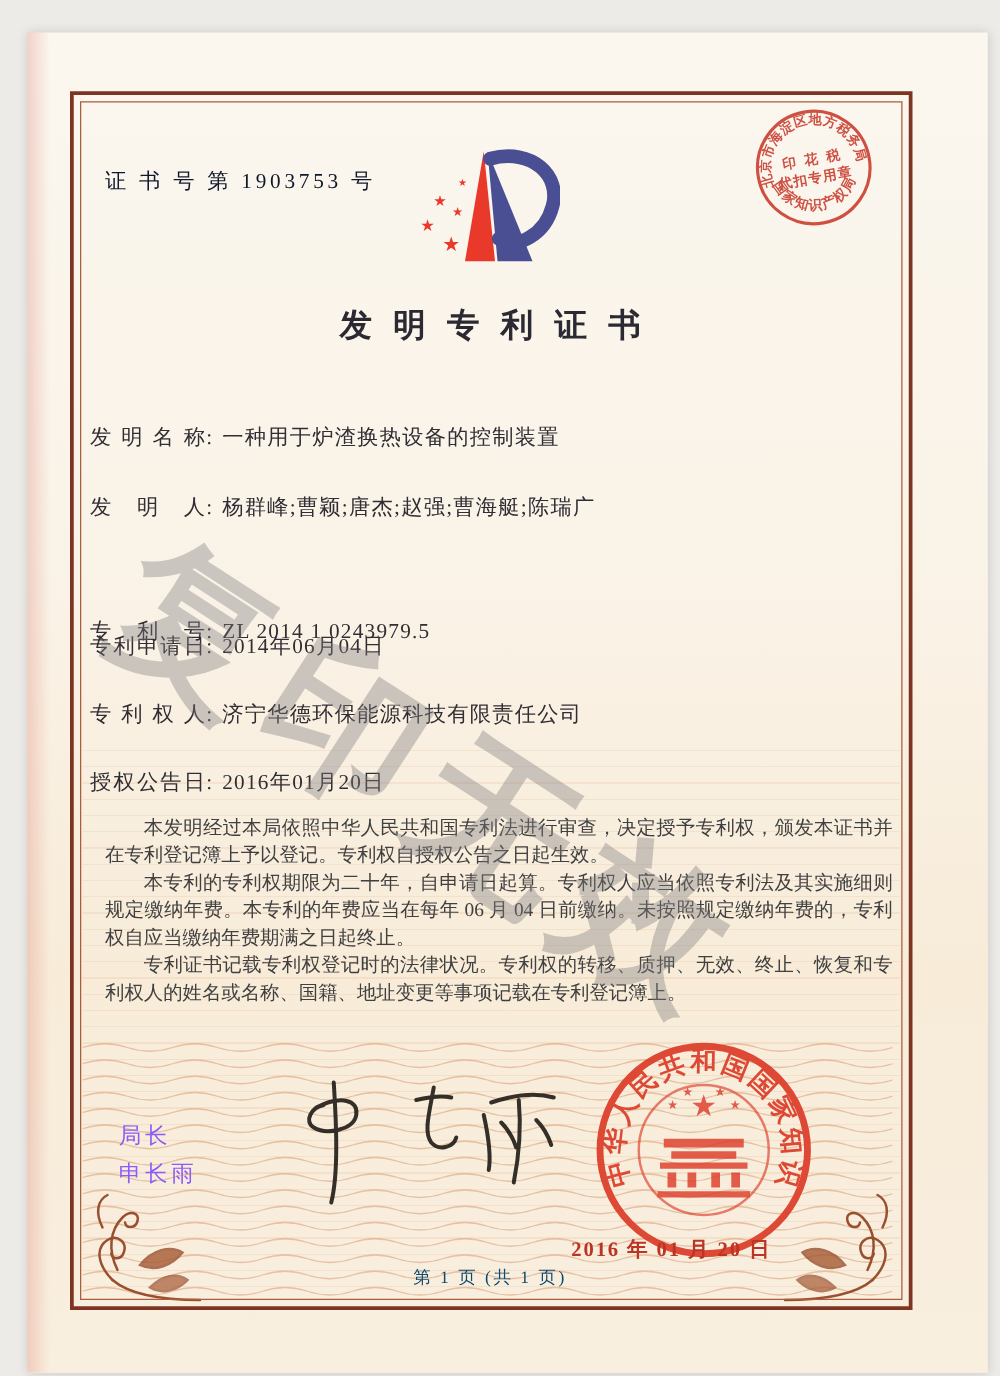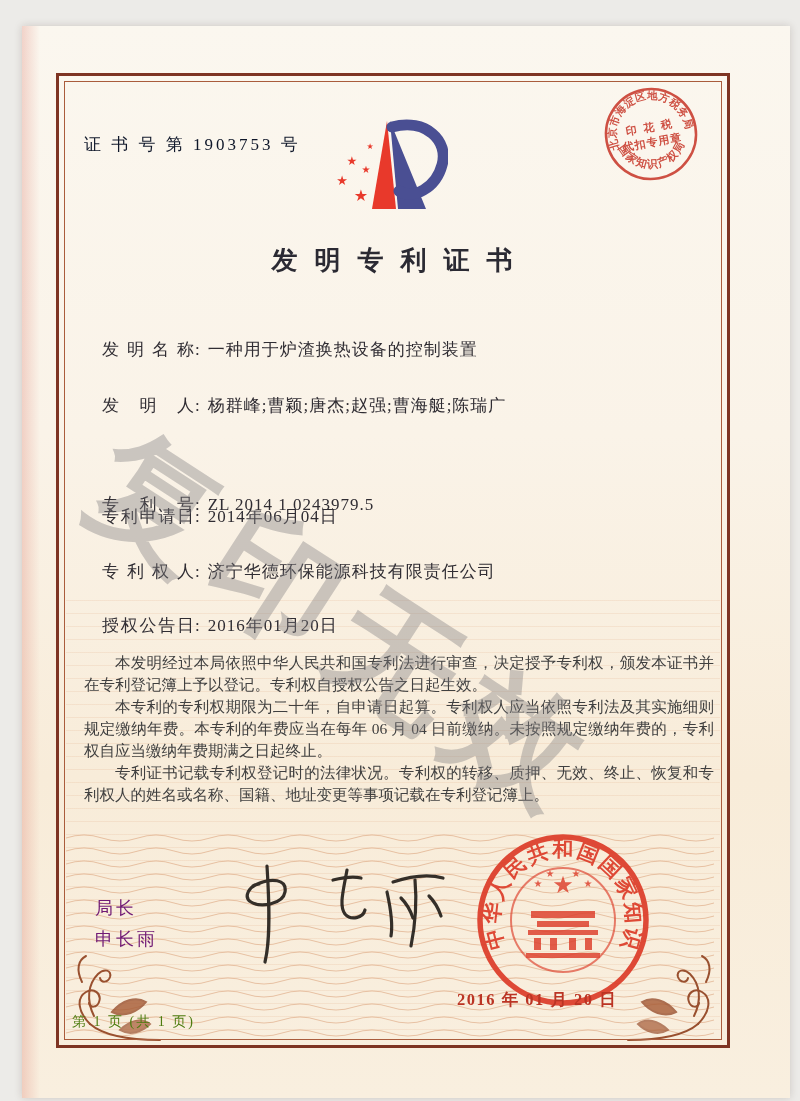"发明名称: 一种用于炉渣换热设备的控制装置" .field { left: 102px -> 72px }
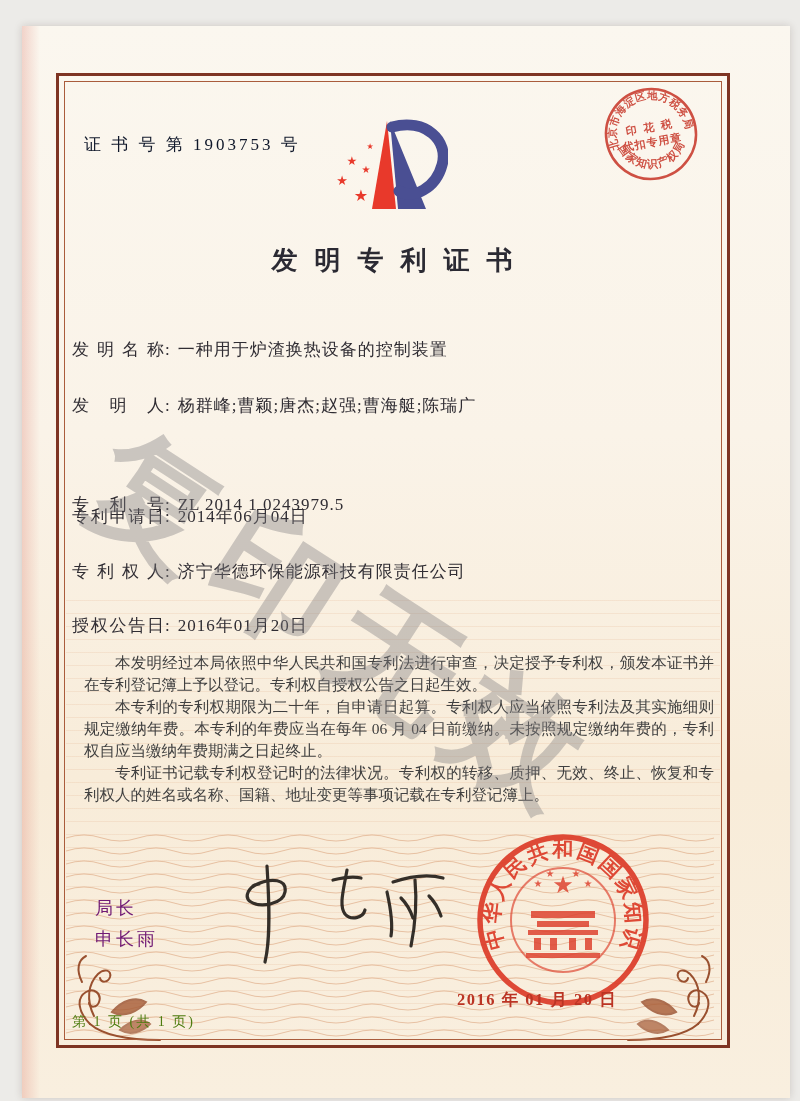"局长" .director { color: #701a75 -> #8b5cf6 }
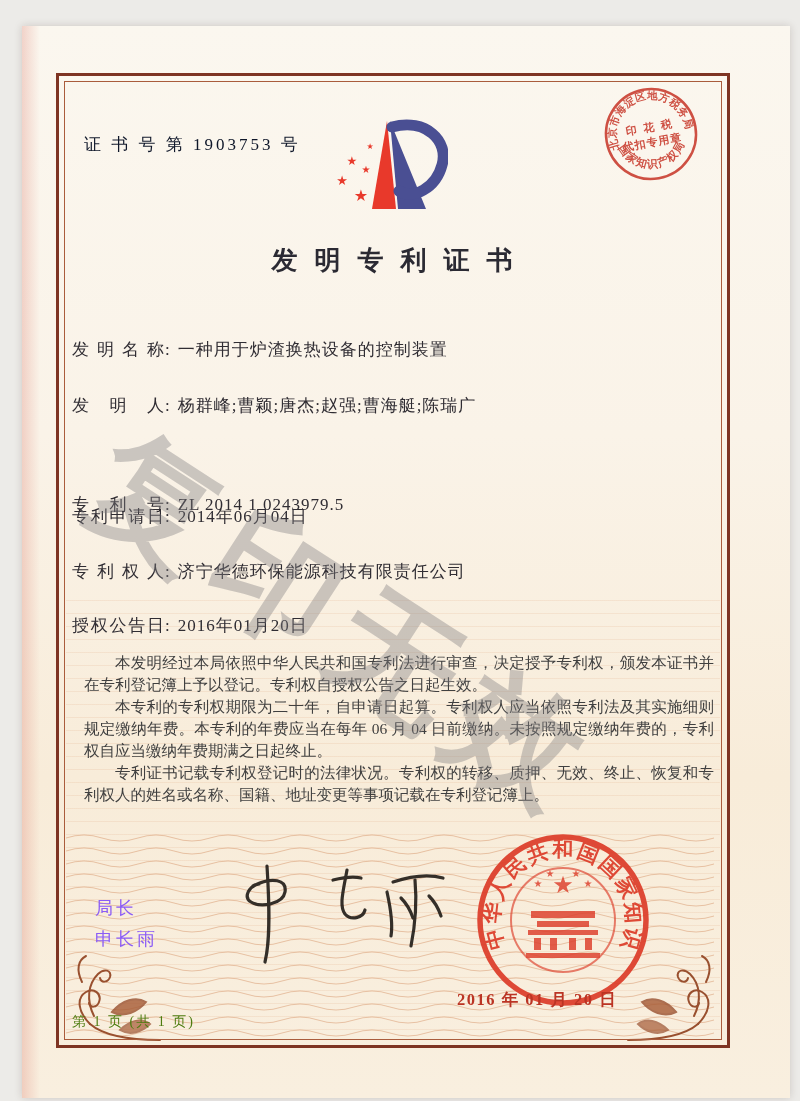"第 1 页 (共 1" .footer { color: #4d7c0f -> #0c4a6e; margin-left: 16px -> none; text-align: none -> center }
